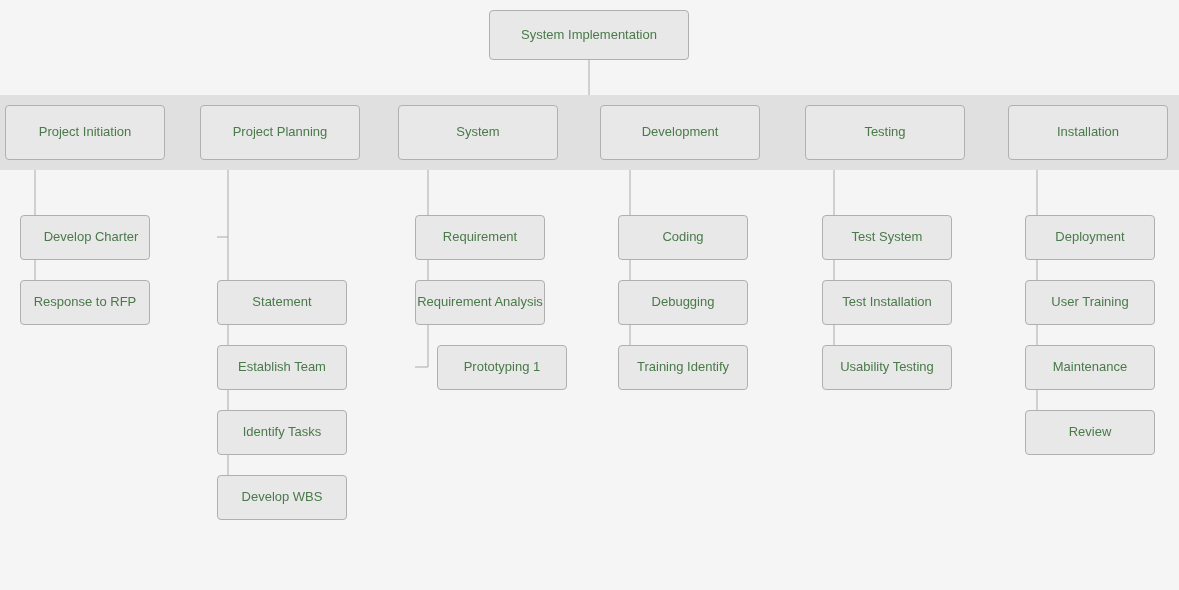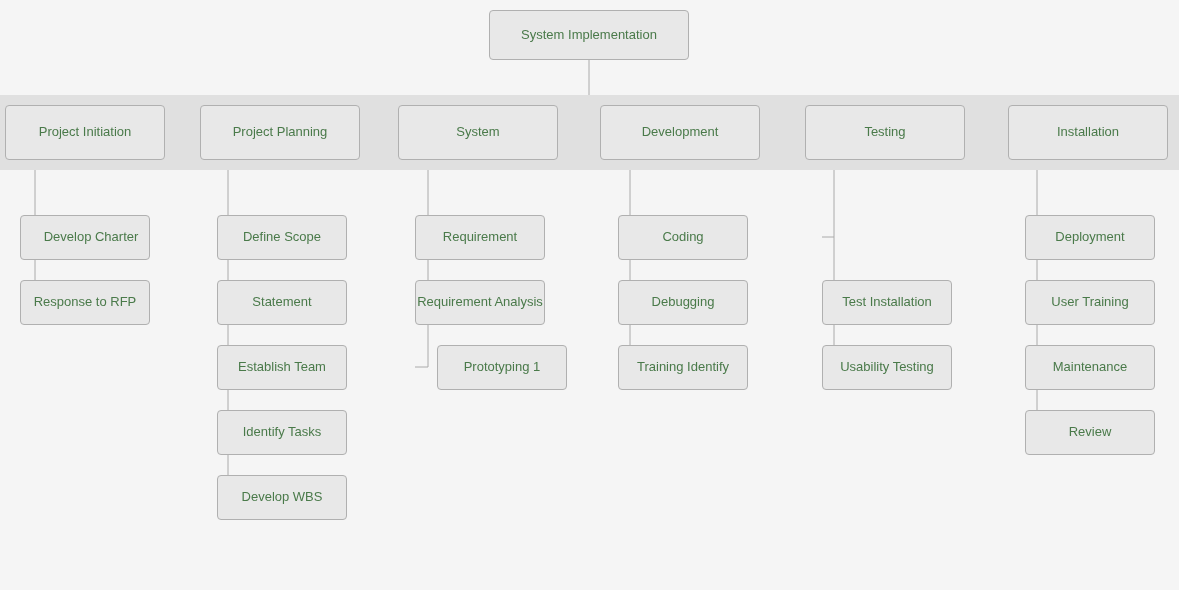"Define Scope" div.node { html: <div> <span>Define Scope</span> </div> -> none }
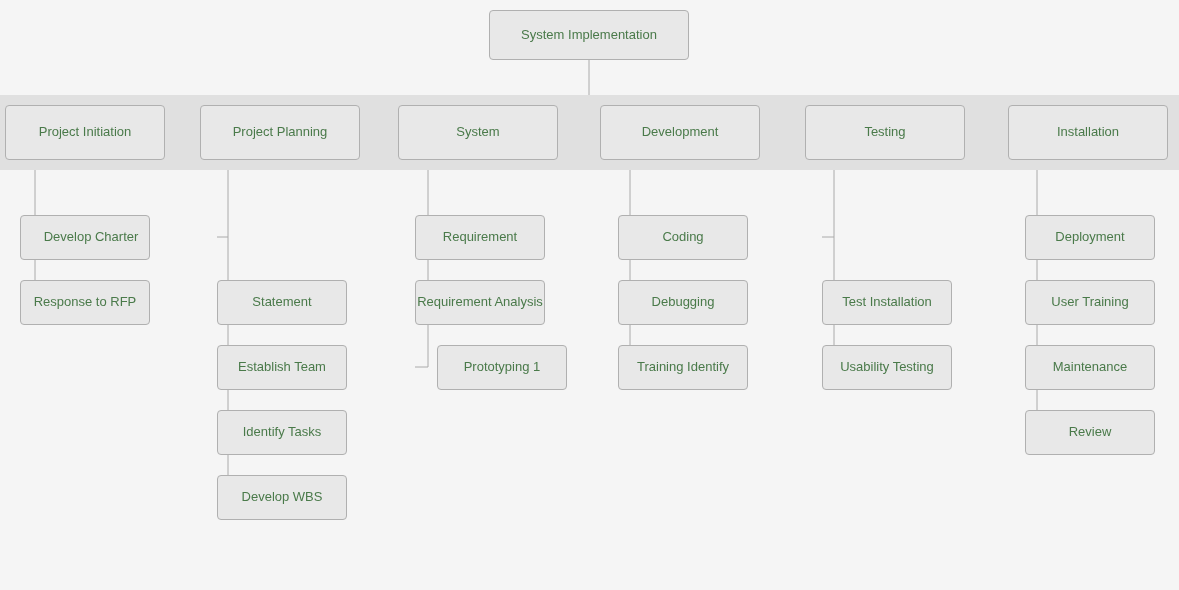"Test System" div.node { html: none -> <div> <span>Test System</span> </div> }
